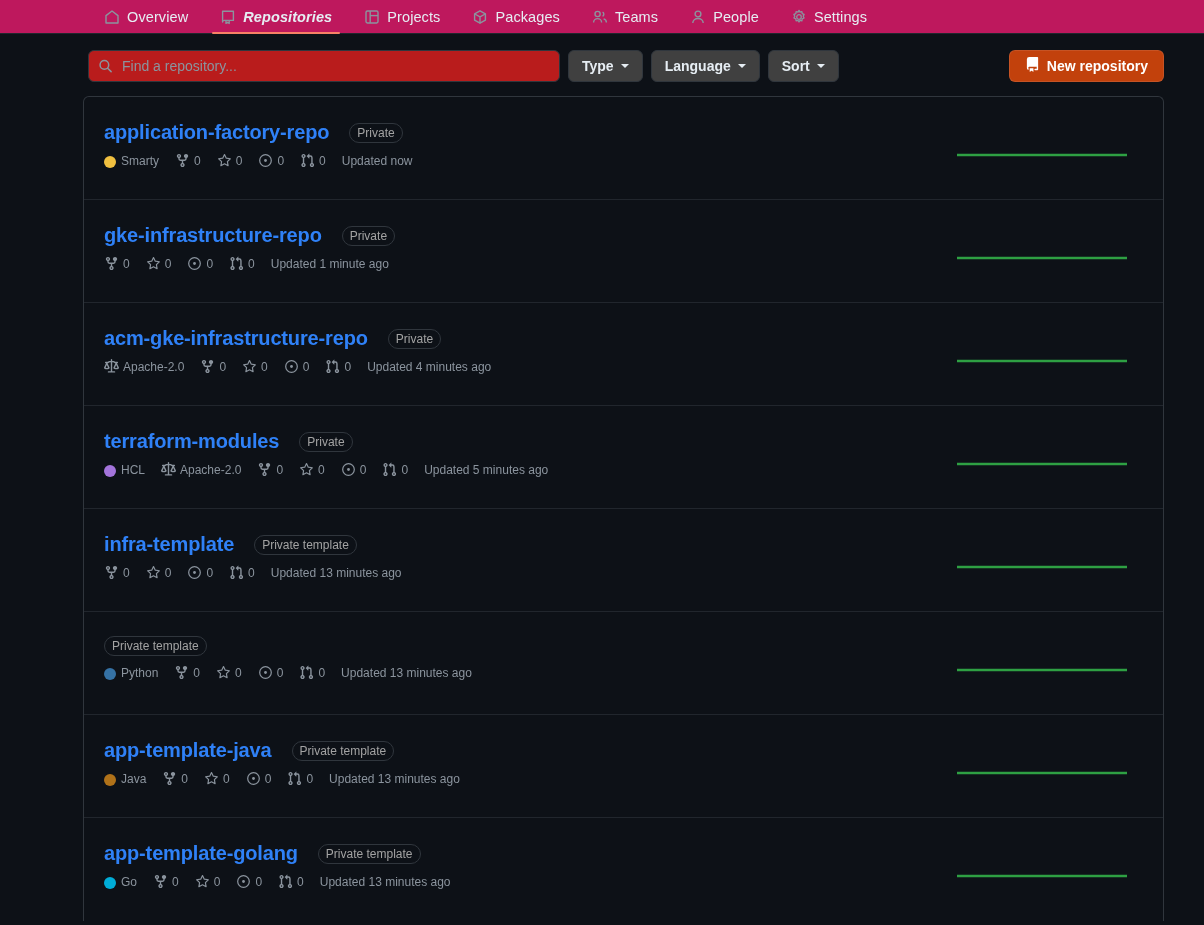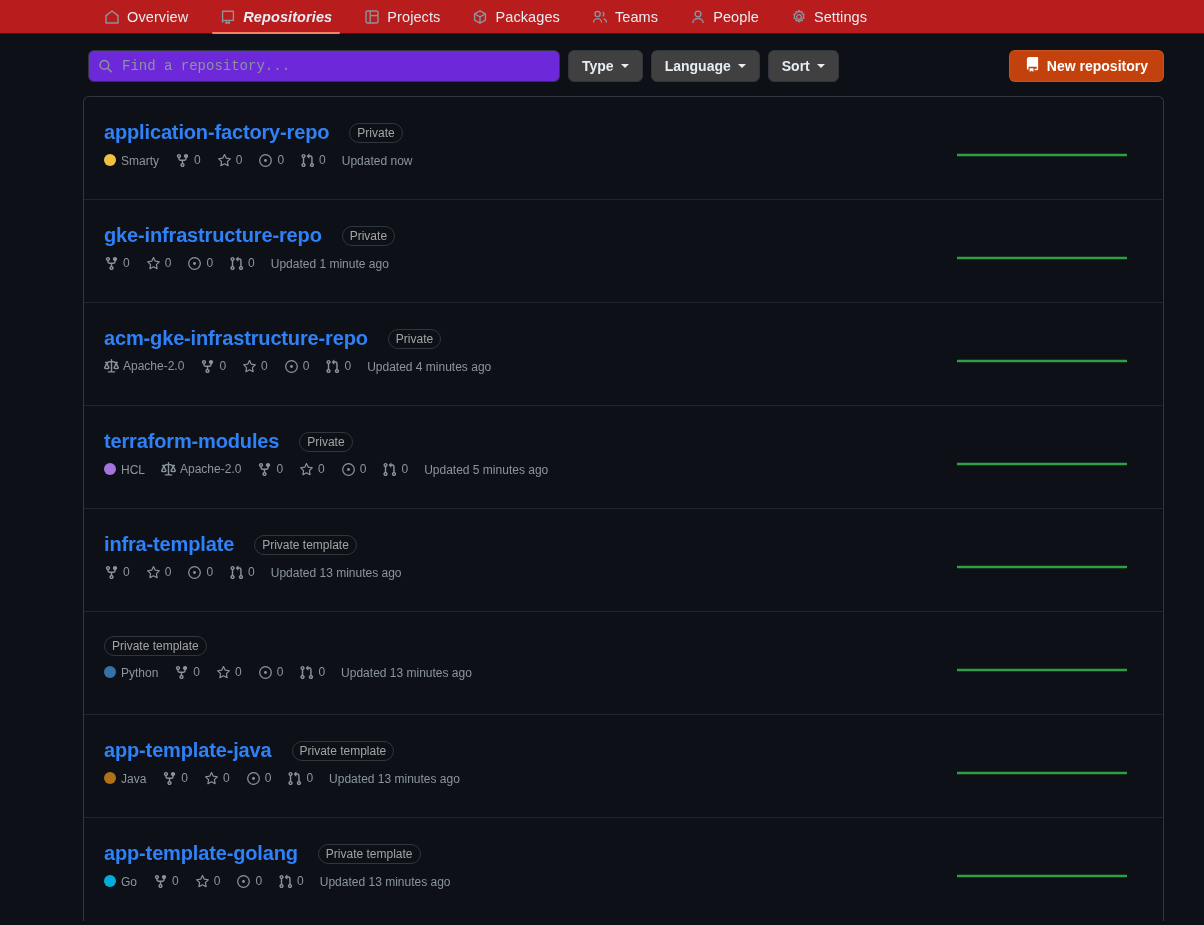"Overview" .nav-wrap { background: #b91c1c -> #be185d }
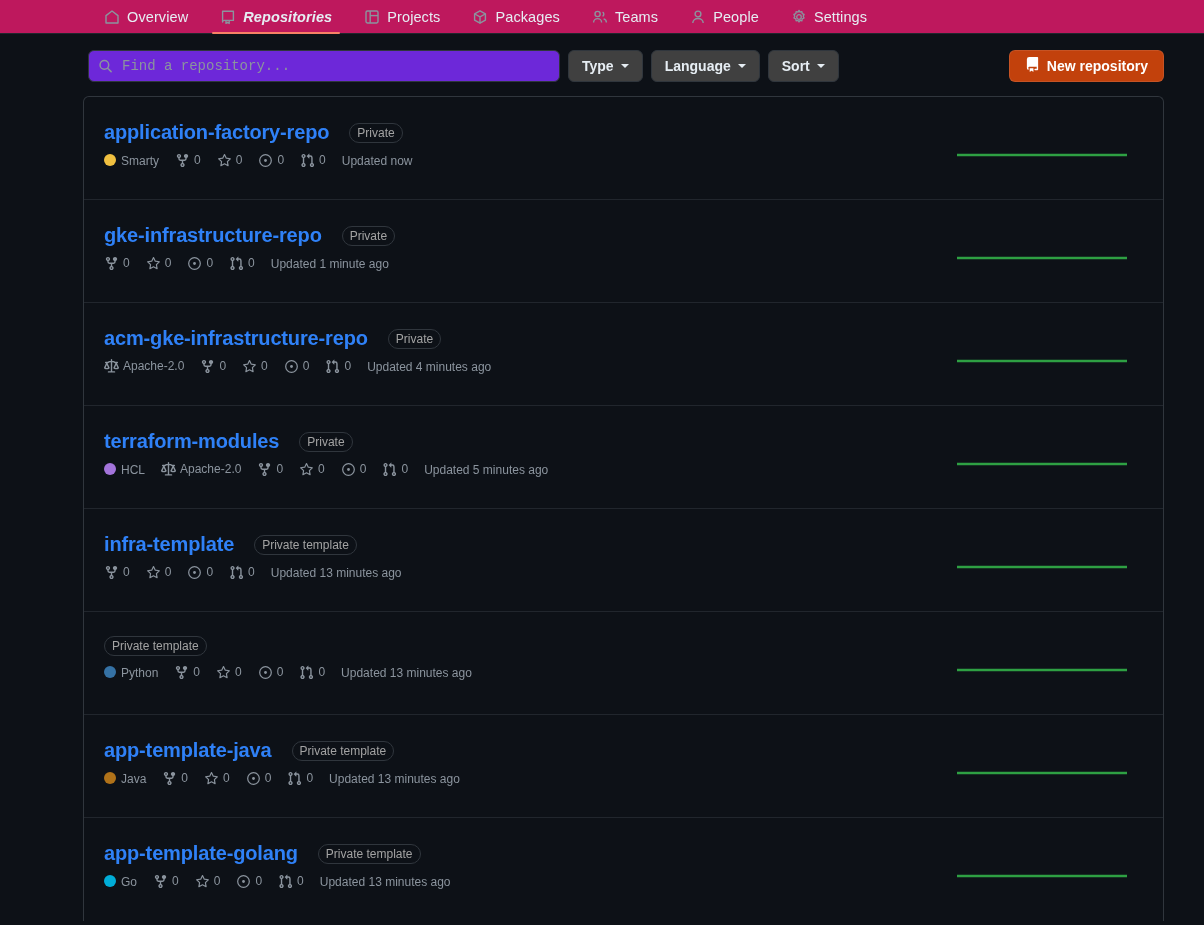"Find a repository..." .search-input { background: #6d28d9 -> #b91c1c; font-family: Liberation Mono, monospace -> Liberation Sans, sans-serif }
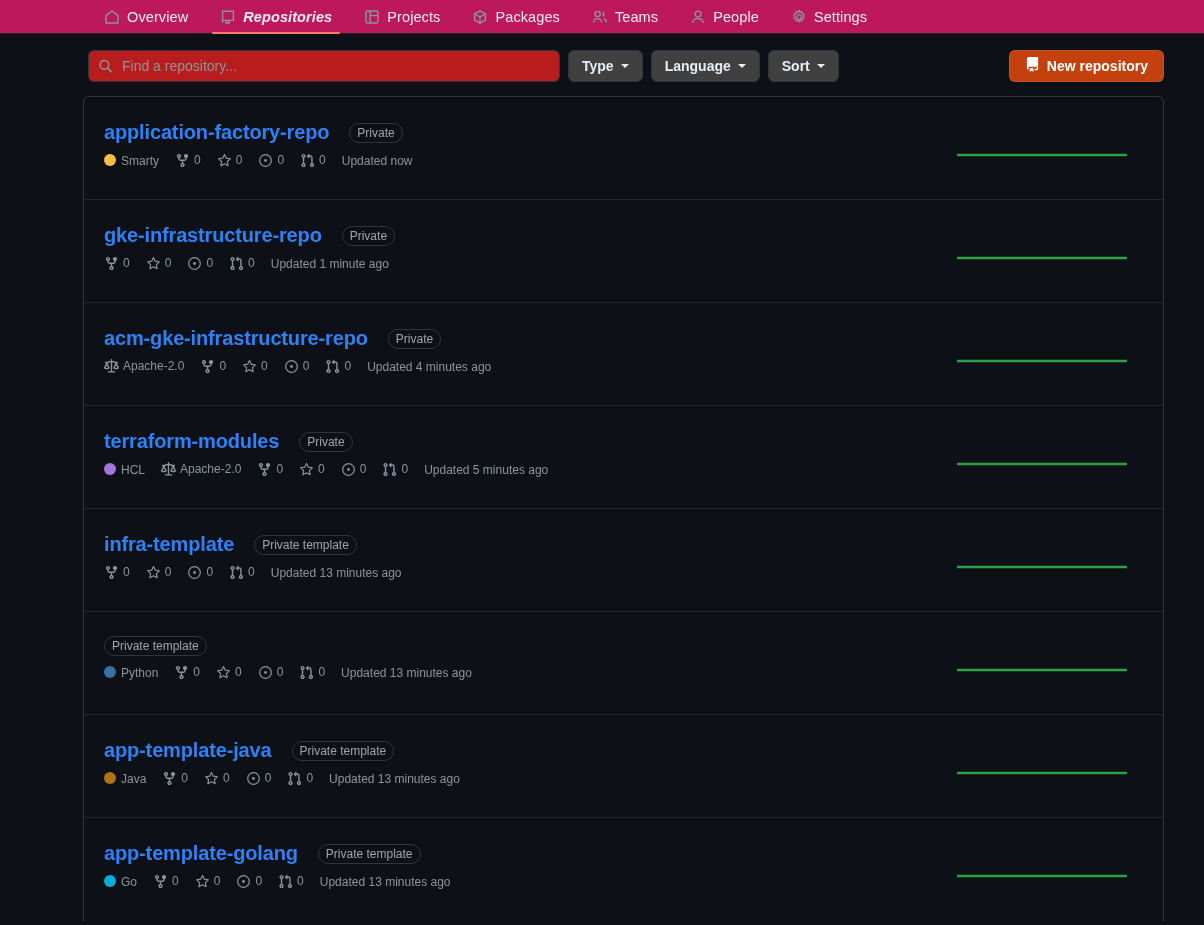"Smarty" .meta-item { align-items: flex-start -> flex-end }
